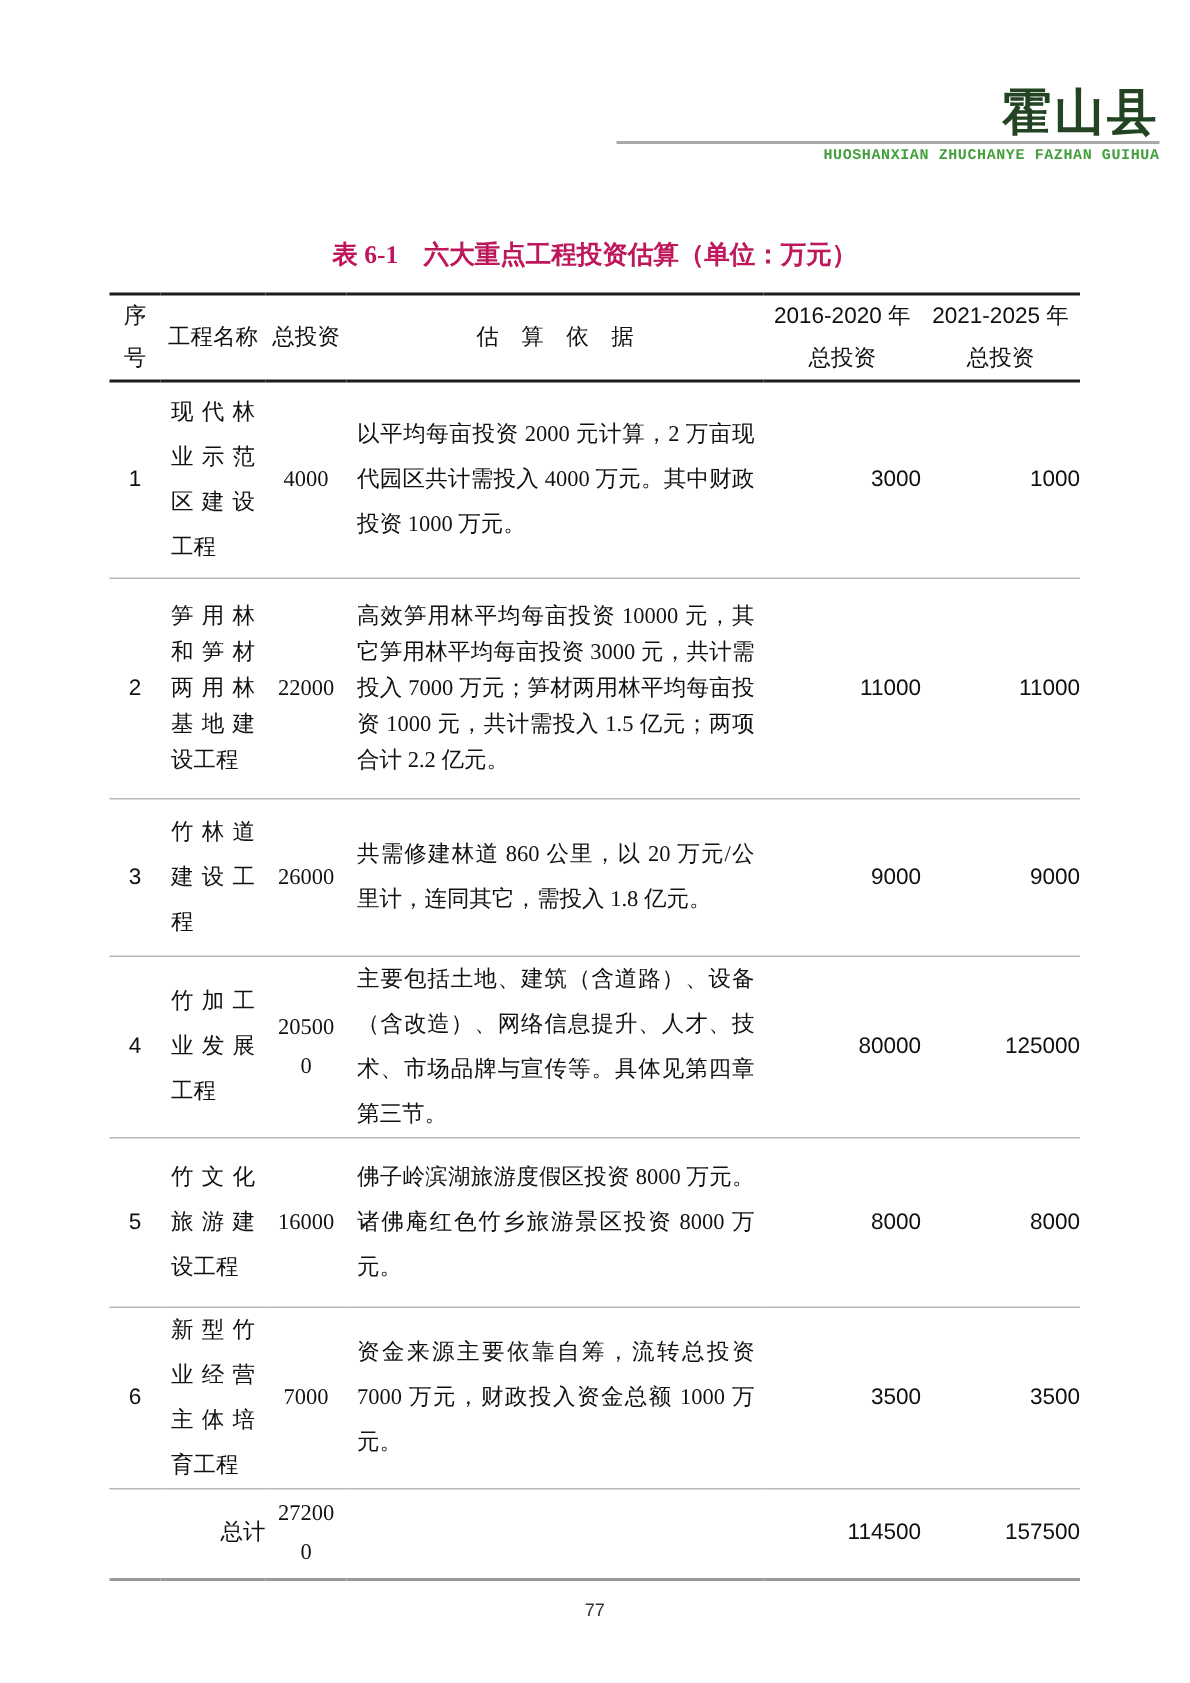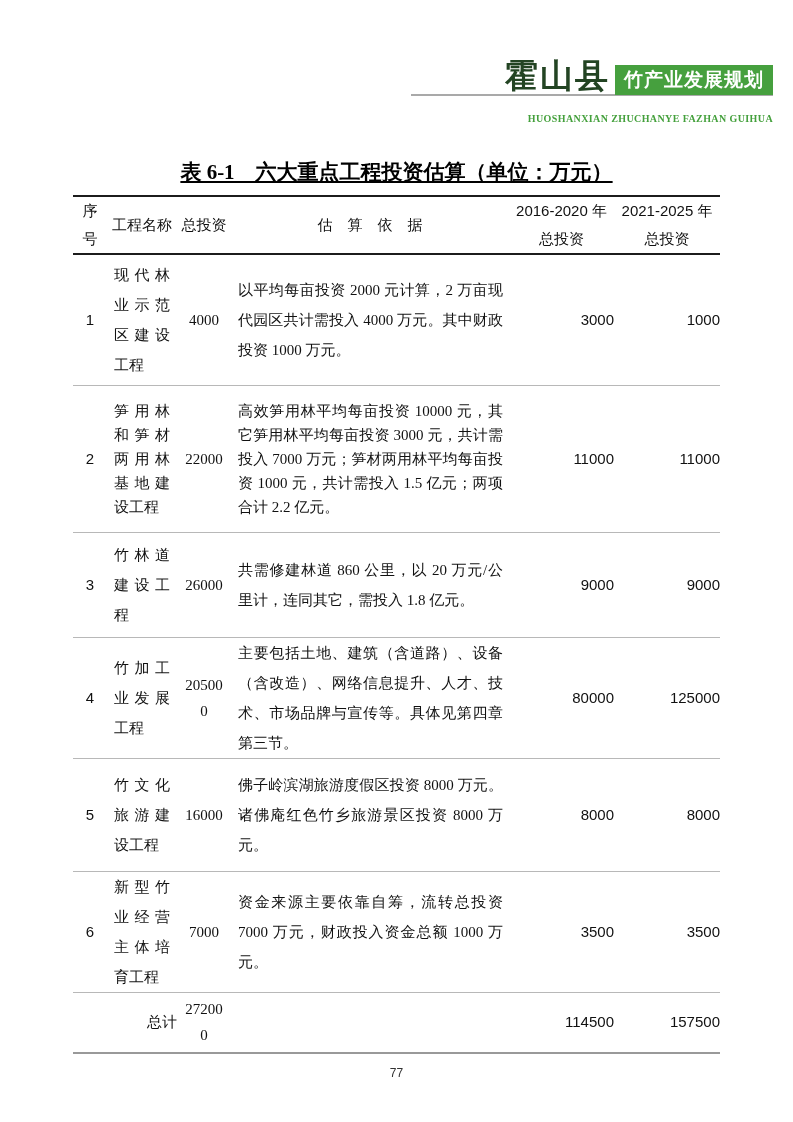"竹产业发展规划" span.badge { html: <span>竹产业发展规划</span> -> none }
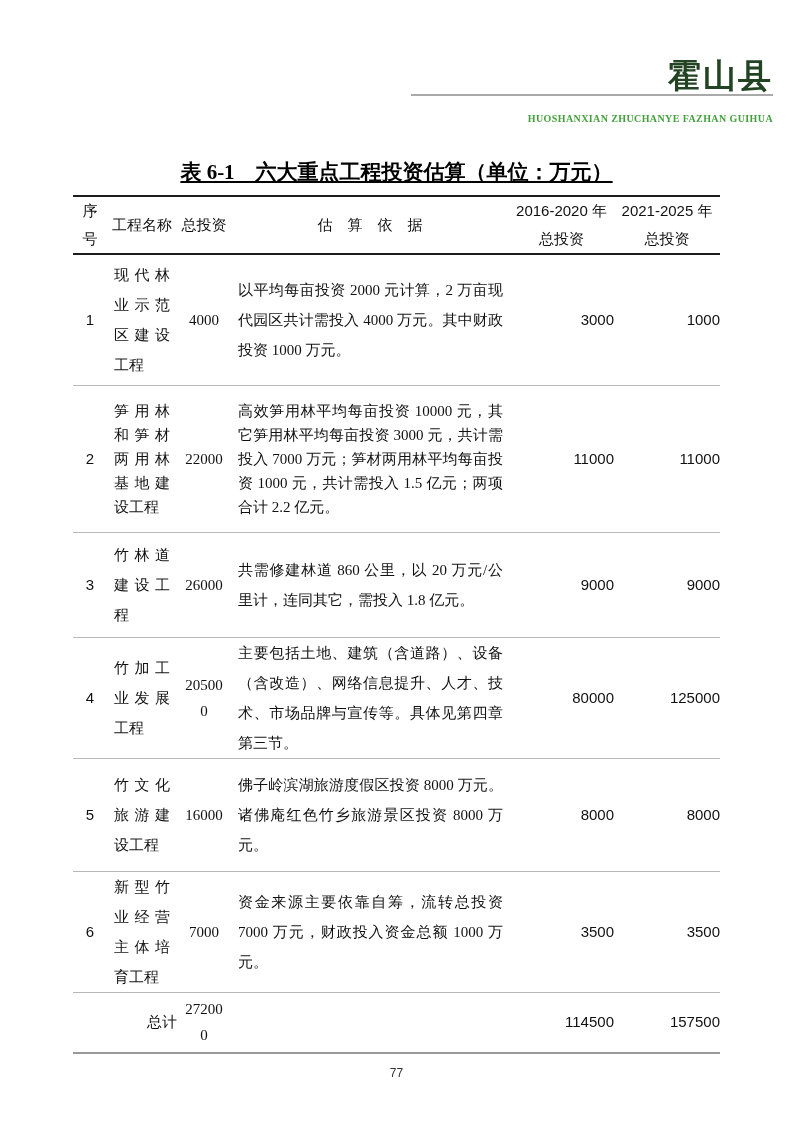"HUOSHANXIAN ZHUCHANYE FAZHAN GUIHUA" .tagline { font-family: Liberation Serif, serif -> Liberation Mono, monospace; margin-top: 17px -> 3px }
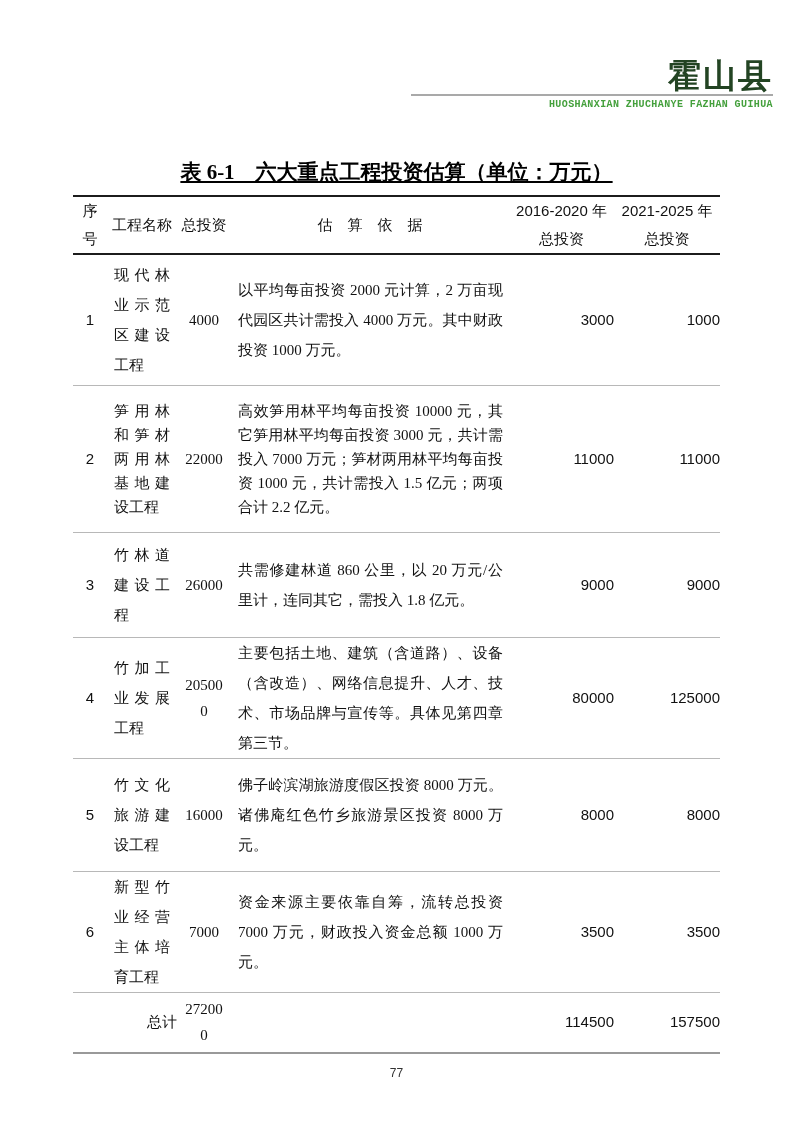"表 6-1 六大重点工程投资估算（单位：万元）" .table-title { color: #000000 -> #be185d; font-size: 21px -> 17px; text-decoration: underline -> none }
